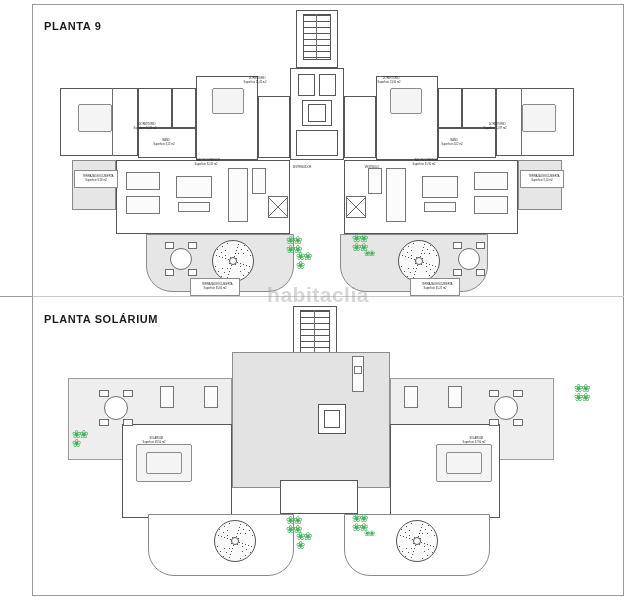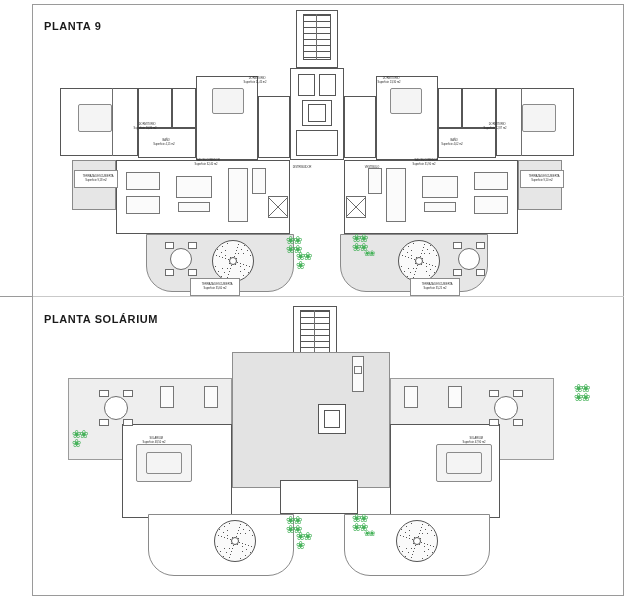"habitaclia" div.watermark { html: none -> <div> <span>habitaclia</span> </div> }
